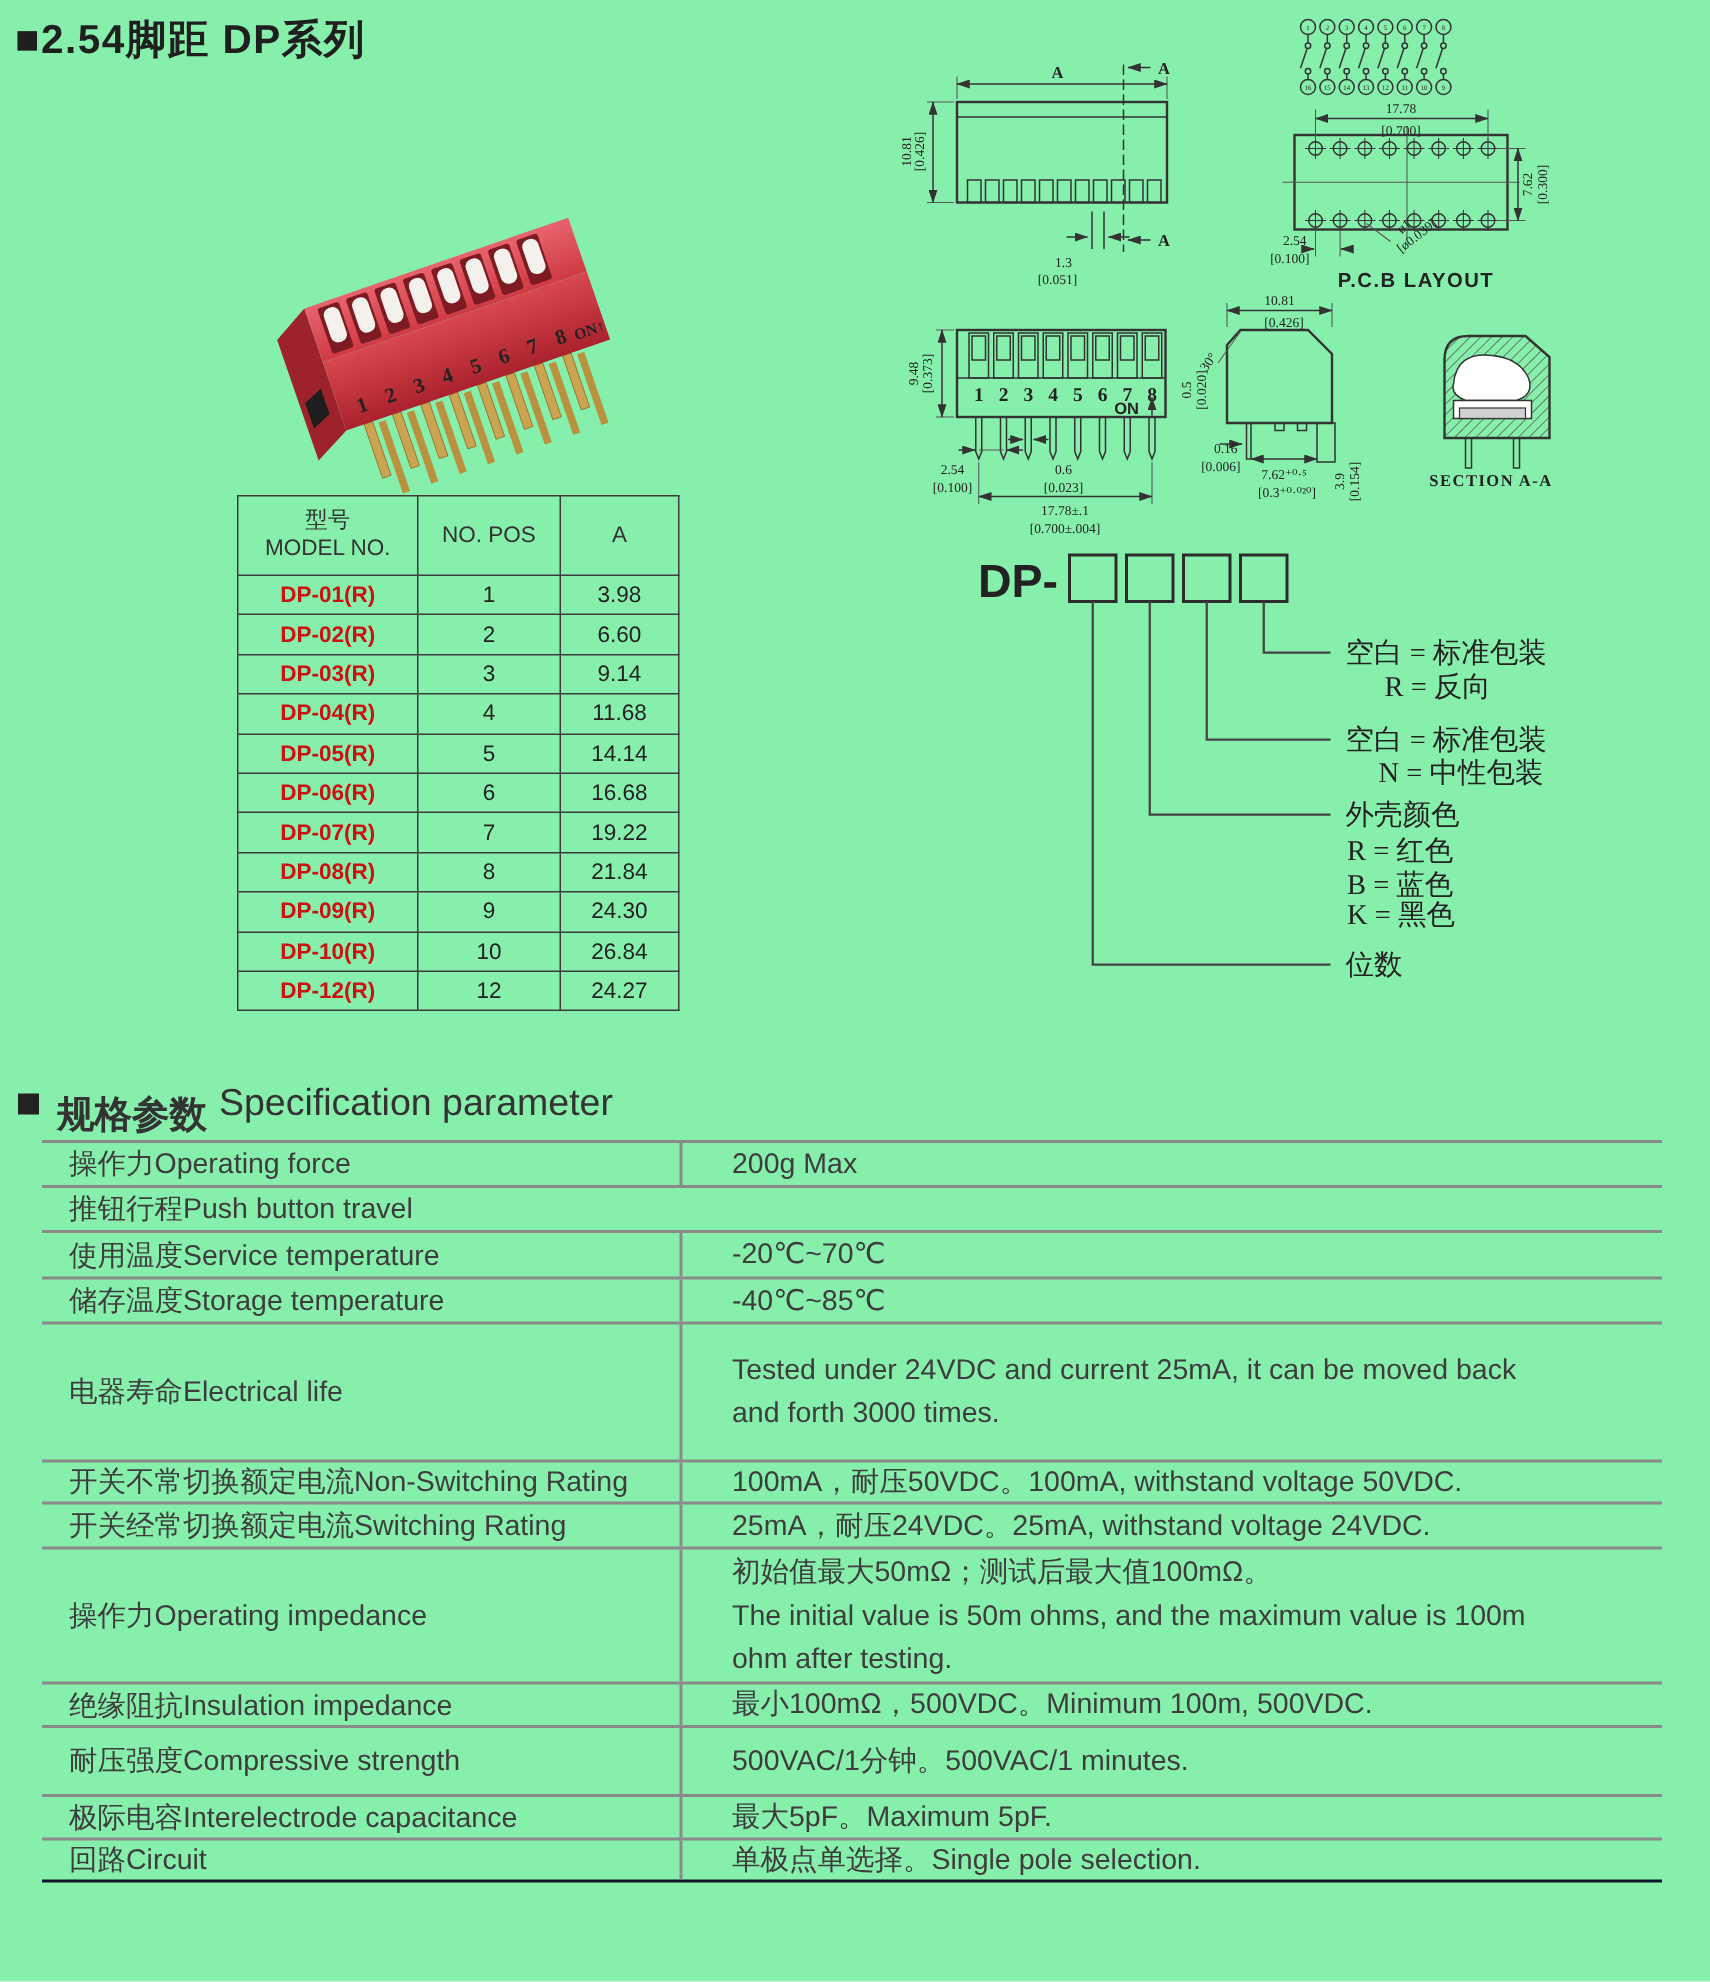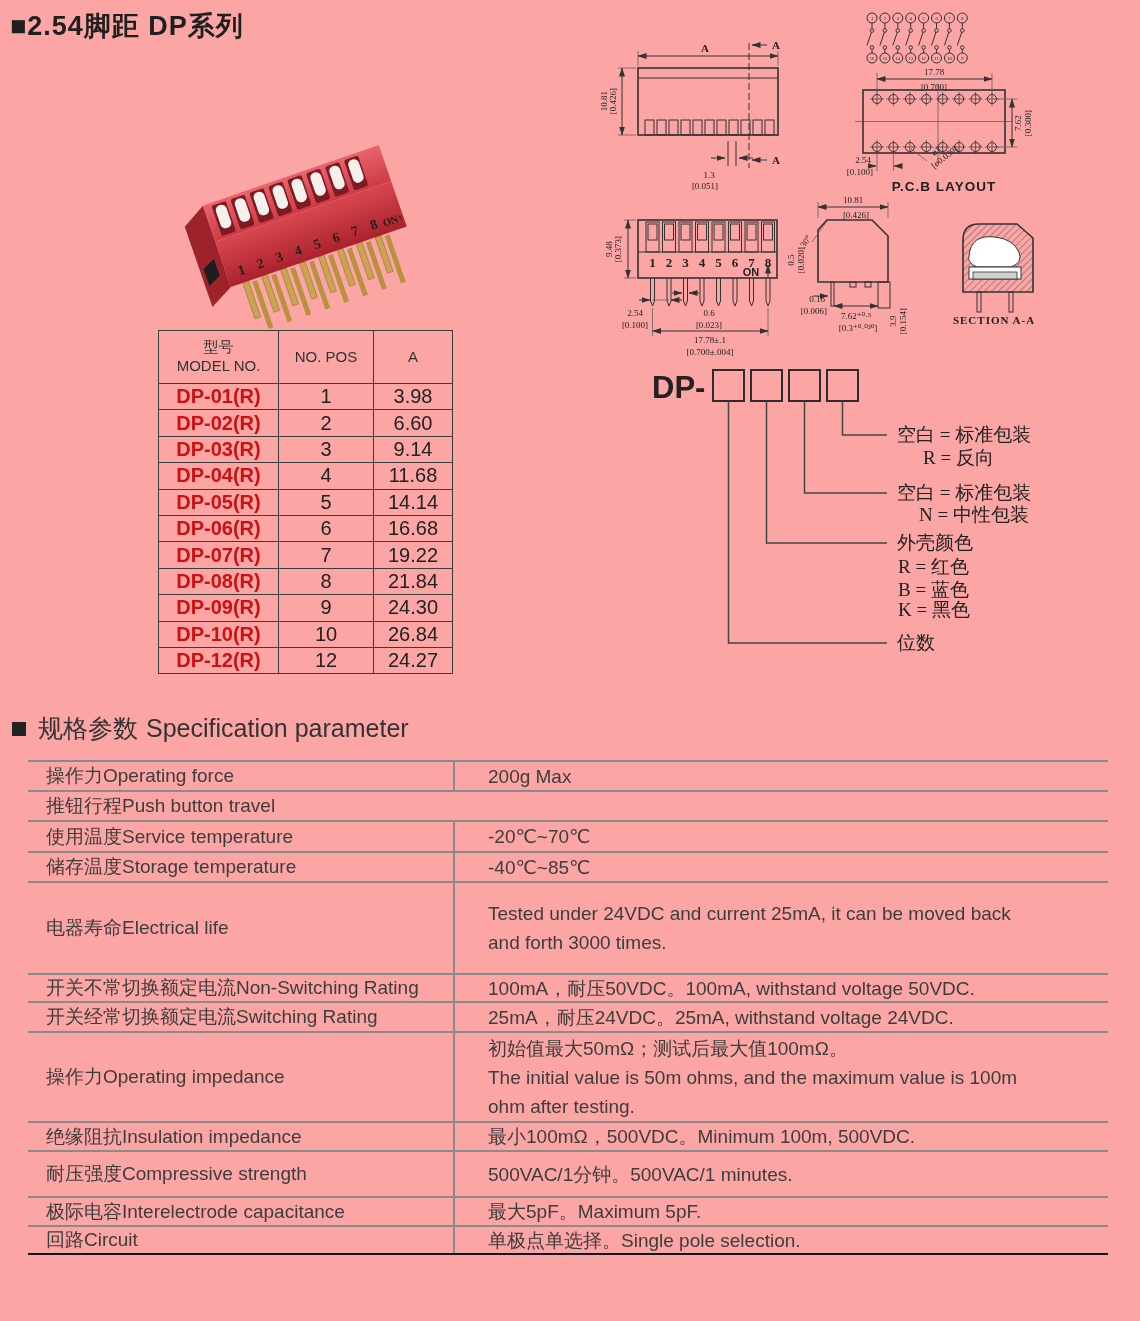"■2.54脚距 DP系列" #page { background: #fca5a5 -> #86efac }
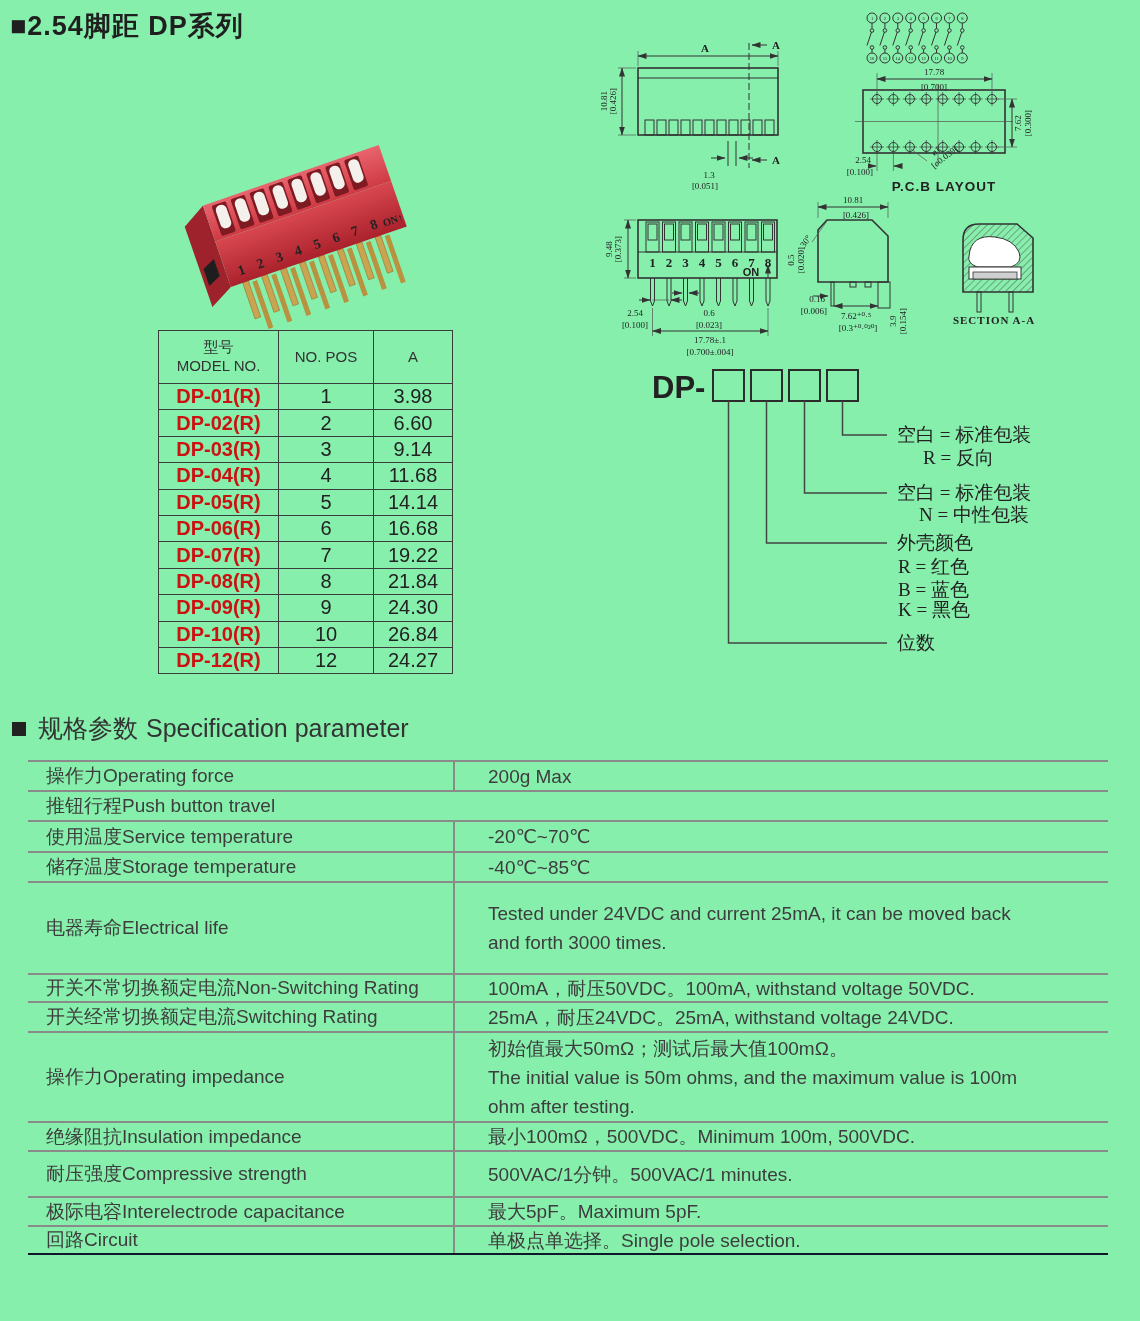"DP-01(R)" .model-table td { font-size: 20px -> 15px }
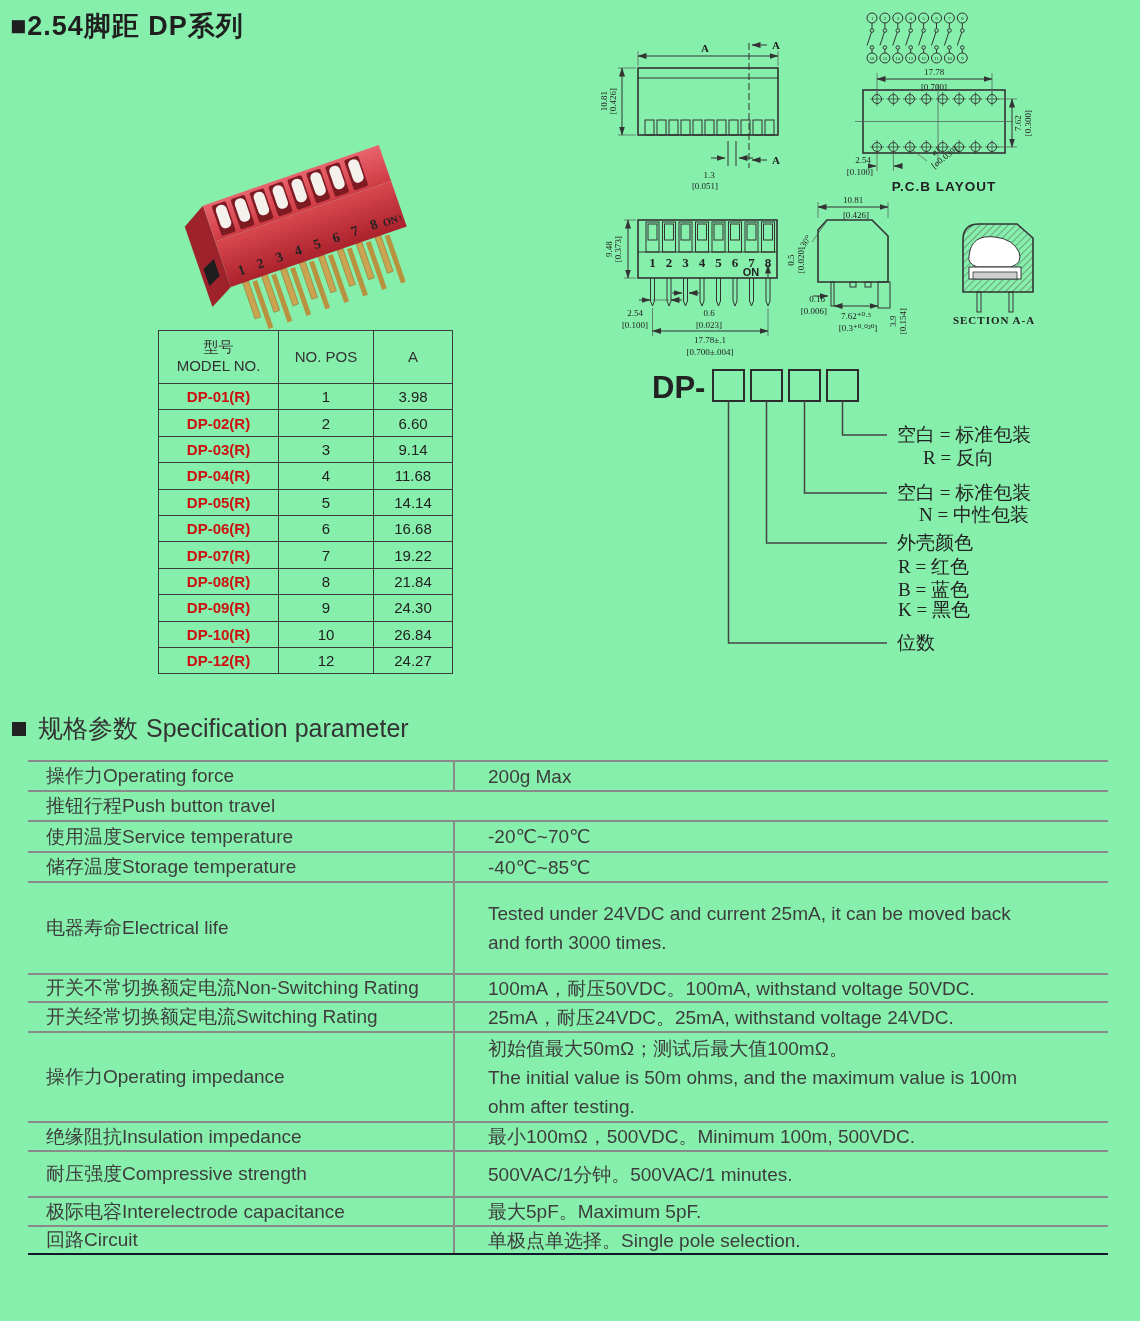"规格参数" .spec-heading .cn { font-weight: normal -> bold; margin-top: none -> 14px }
